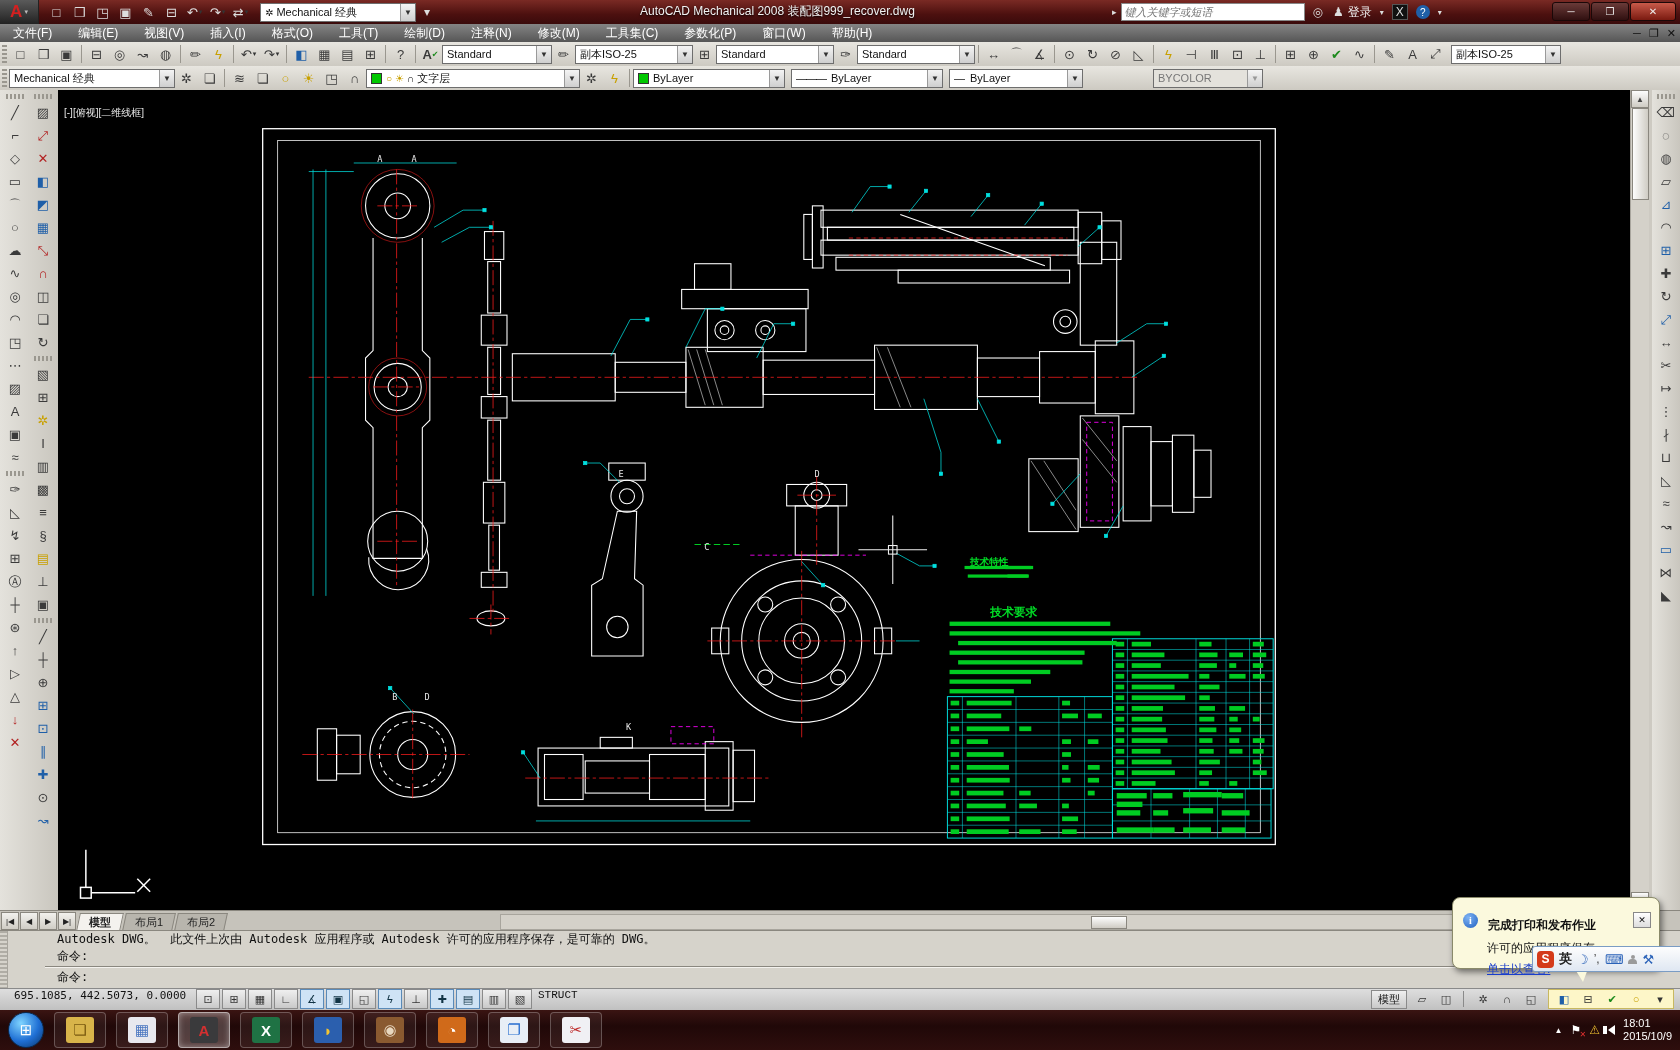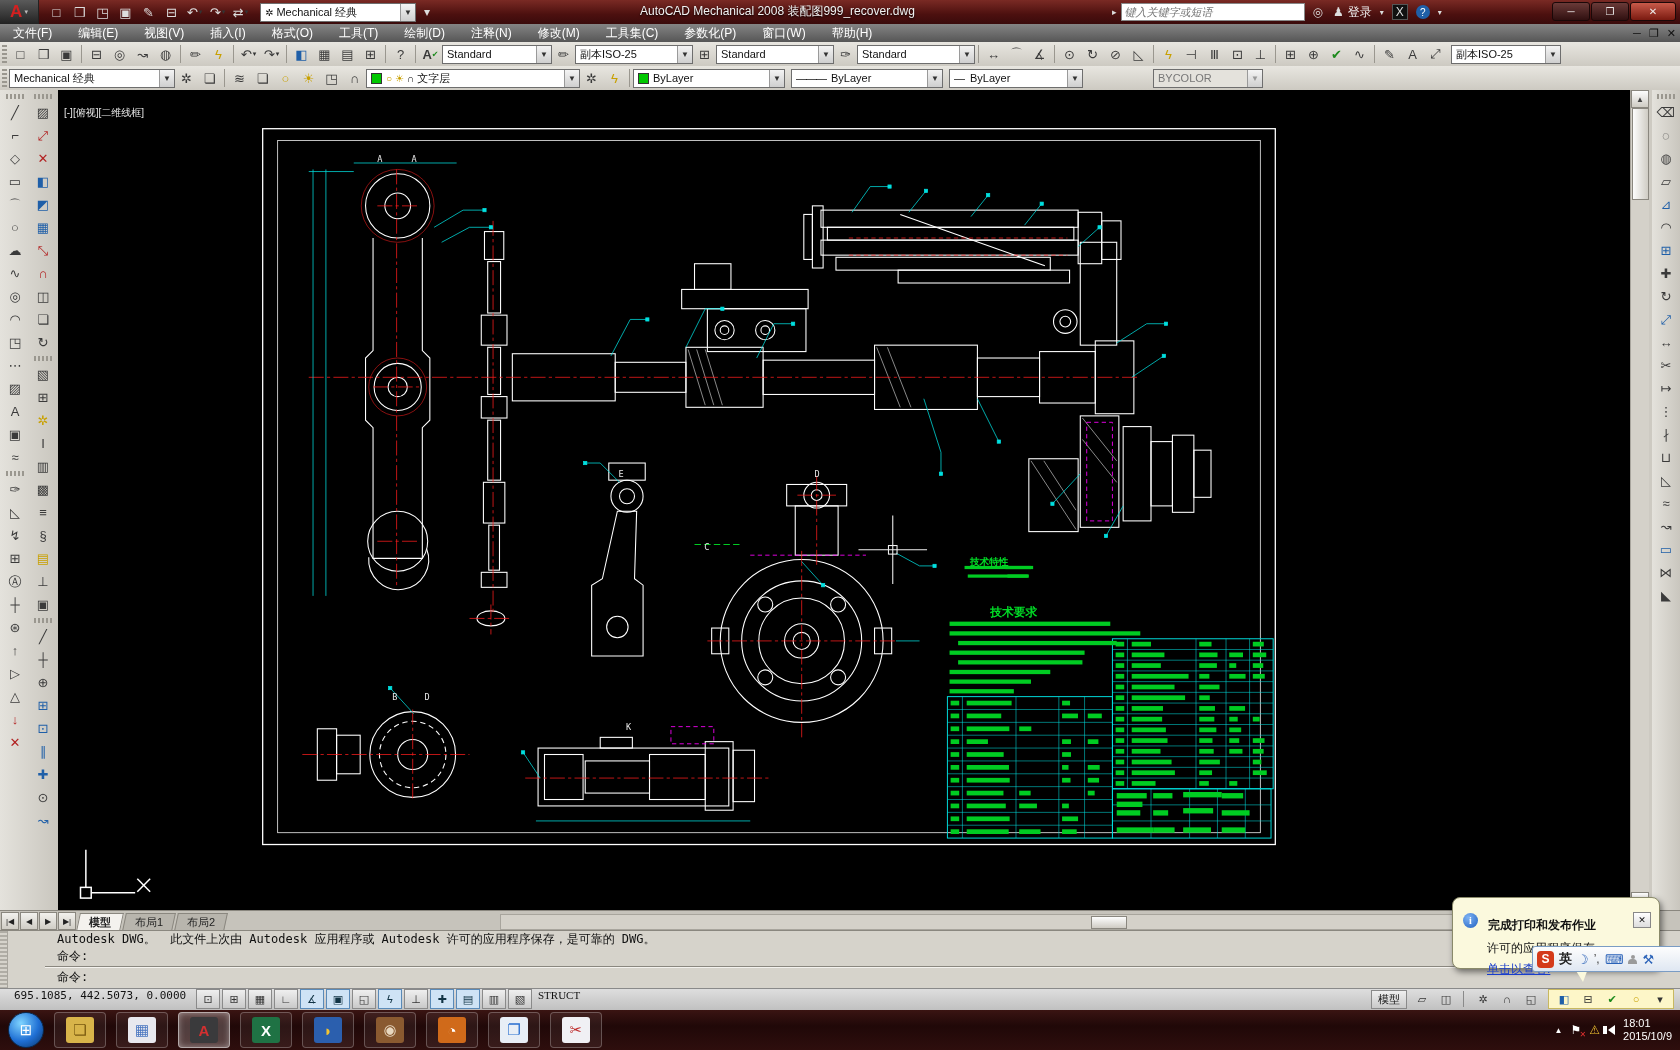"STRUCT" #struct-label { font-family: Liberation Serif, serif -> Liberation Mono, monospace }
